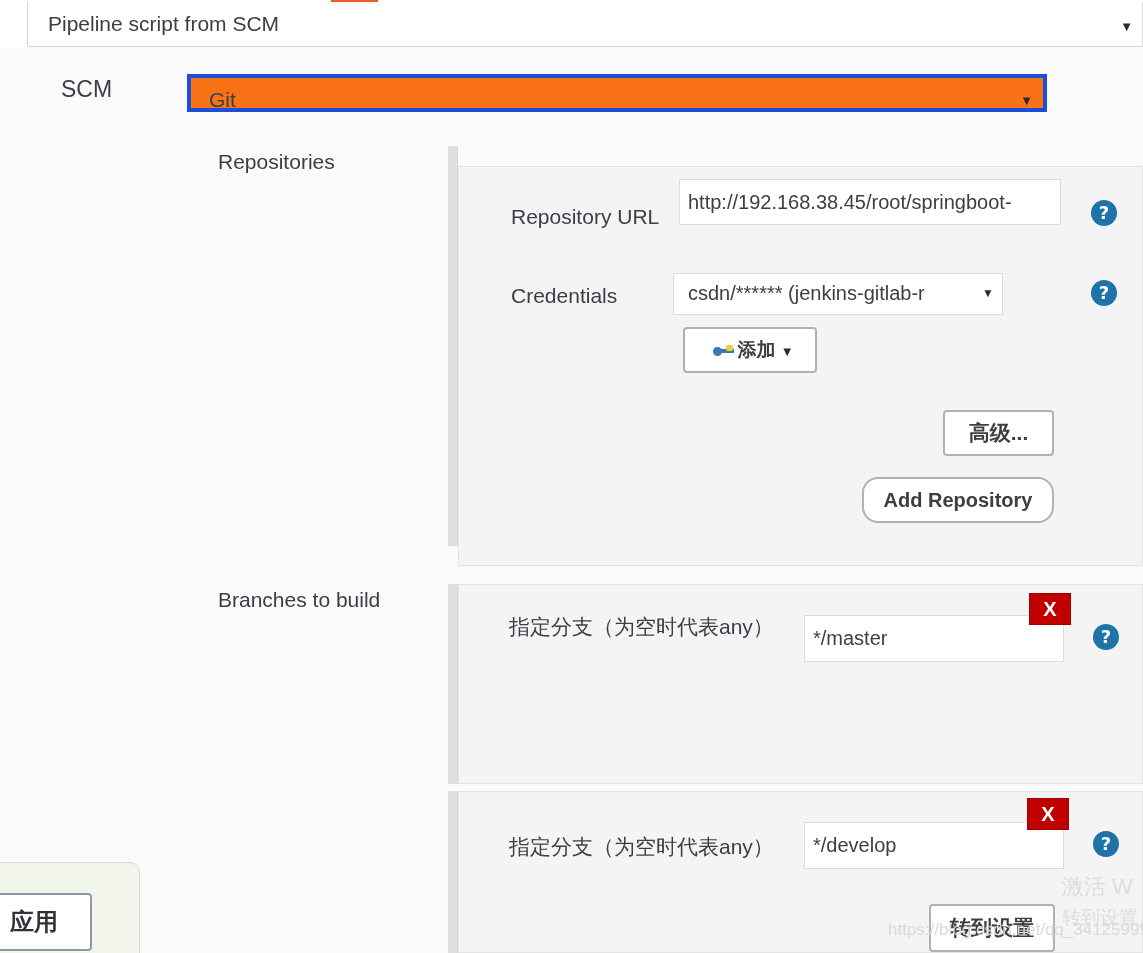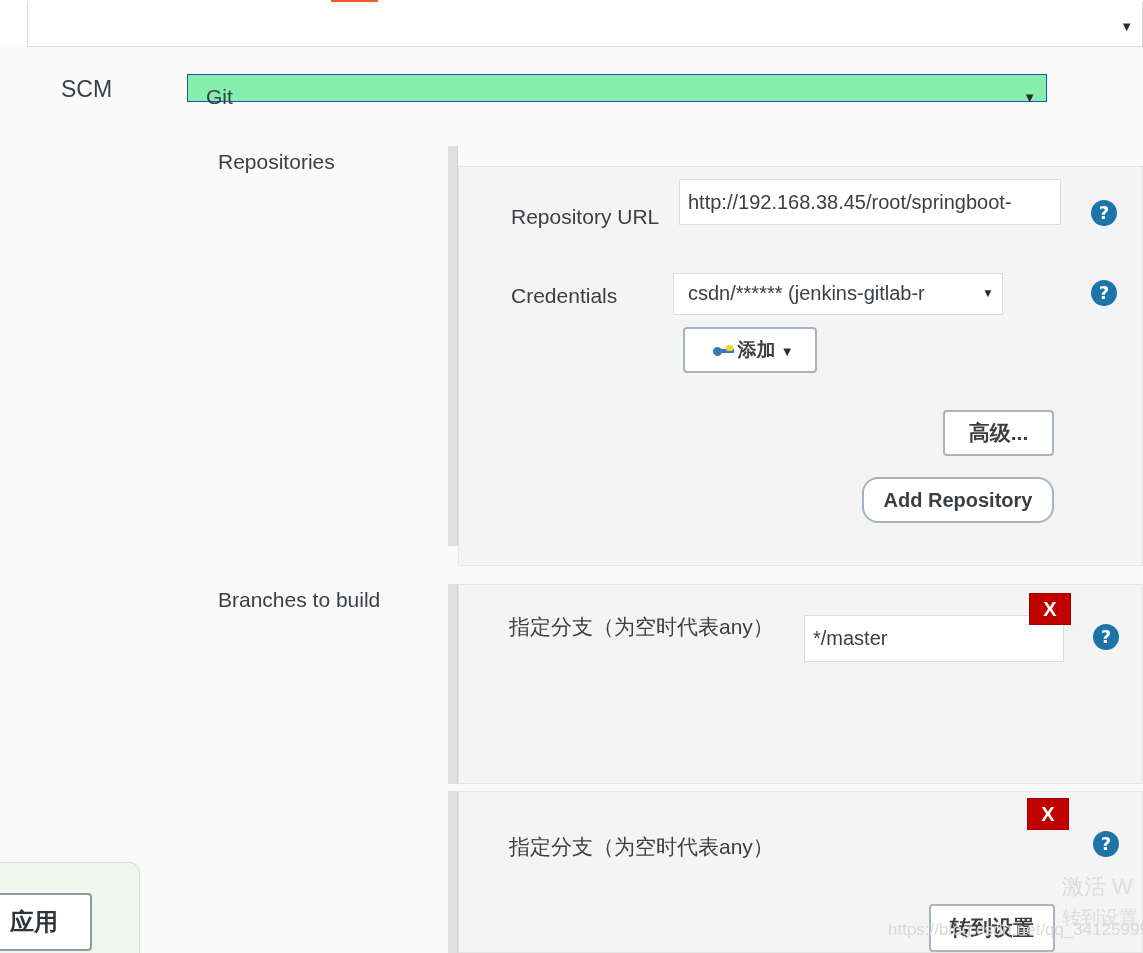"Pipeline script from SCM" span.label { html: none -> <span>Pipeline script from SCM</span> }
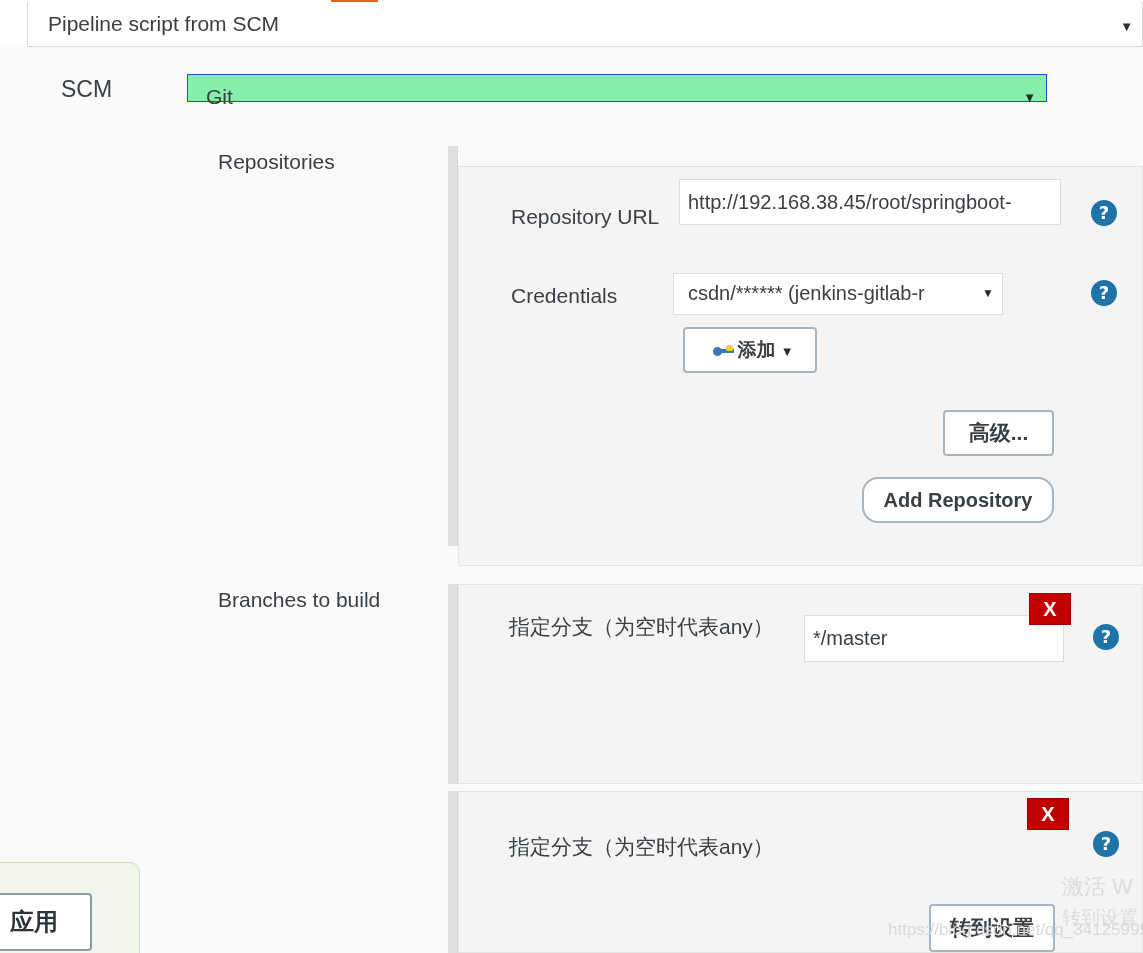"Git" .scm-select { background: #86efac -> #f97316; border: 1px solid #1d4ed8 -> 4px solid #1d4ed8; height: 28px -> 38px }
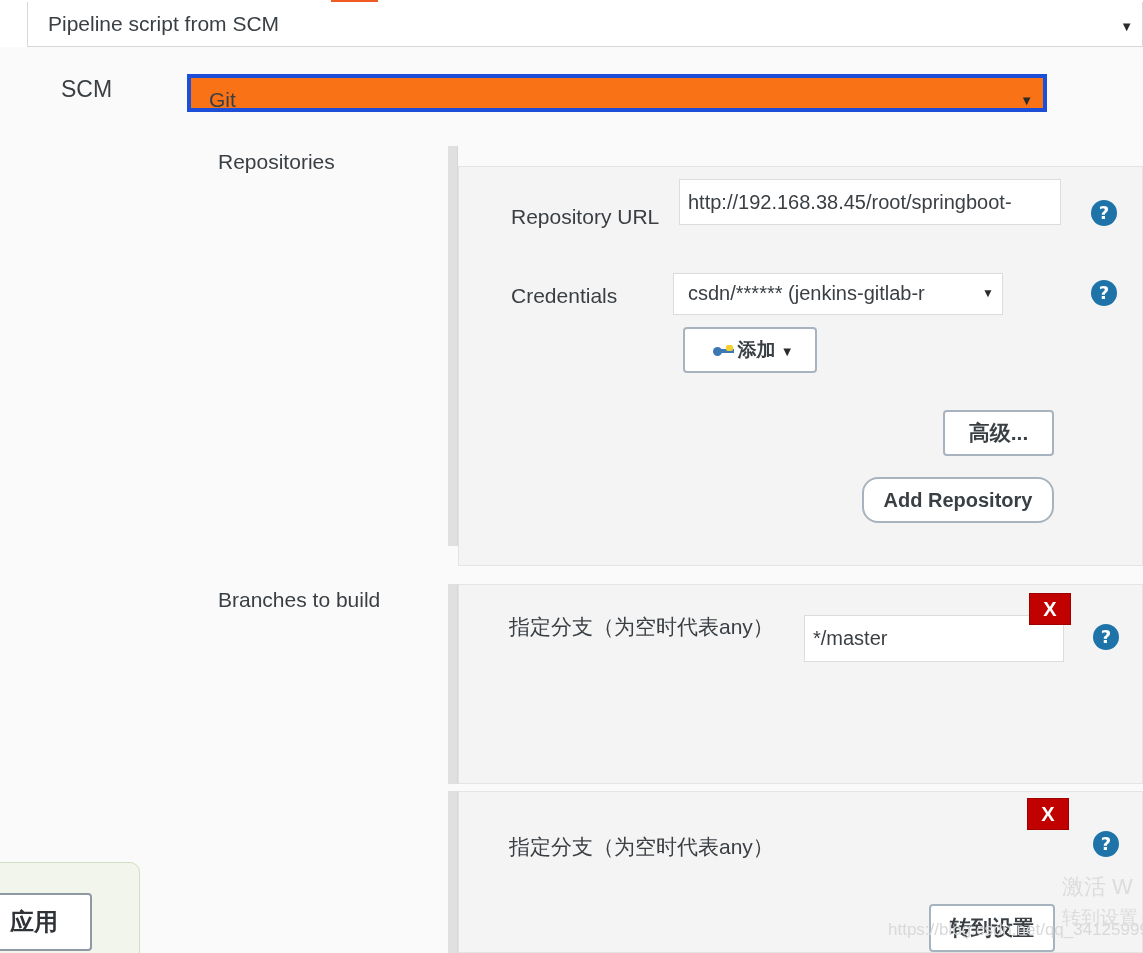"*/develop" div.text-input { html: none -> <div>*/develop</div> }
